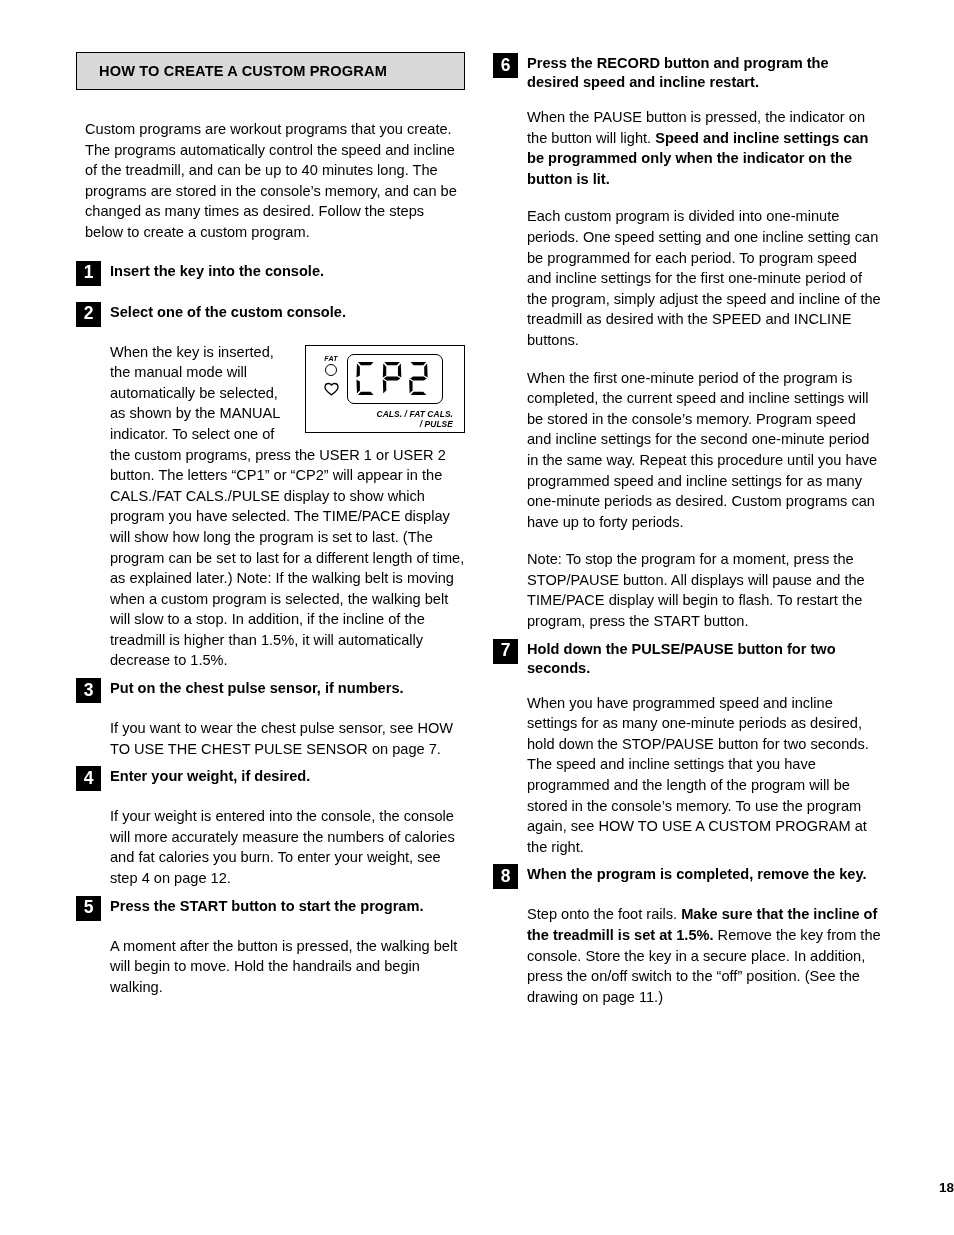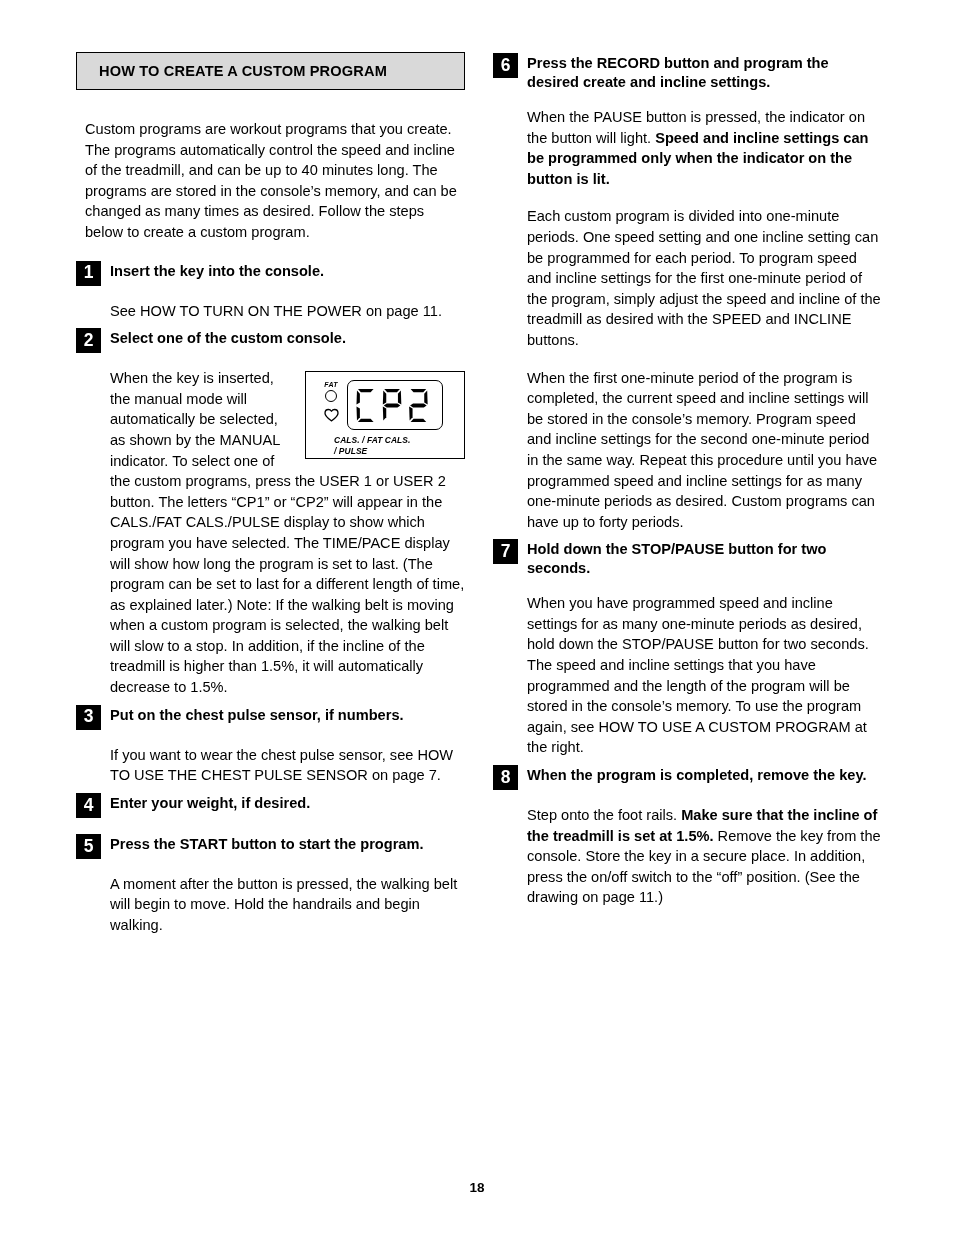"Press the RECORD button and" div.step-title { text: create and incline settings -> speed and incline restart }
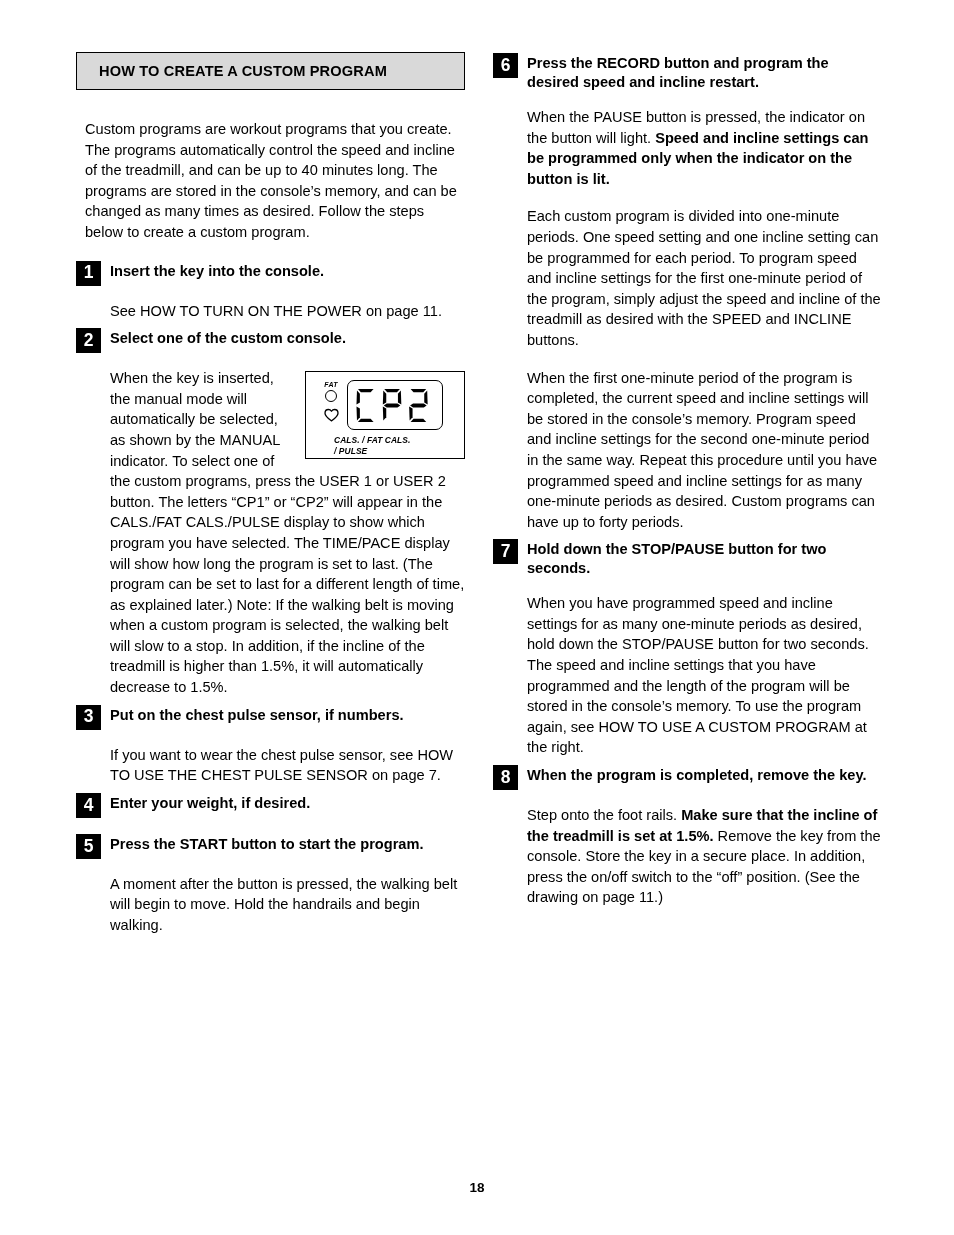"See HOW TO TURN ON" div.step-body { html: <div> <p>See HOW TO TURN ON THE POWER on page 11.</p> </div> -> none }
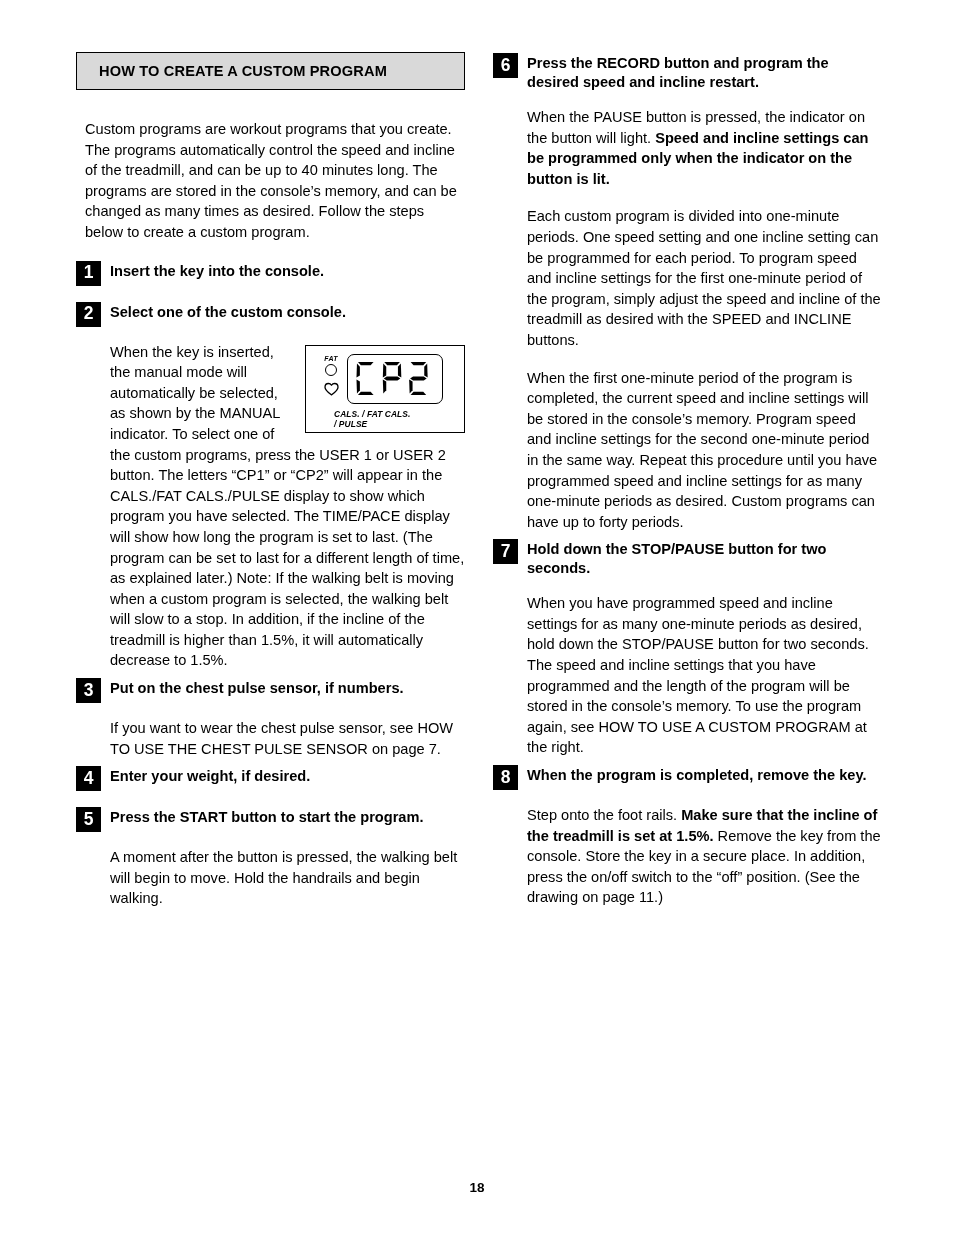"CALS. / FAT CALS." .illus-caption { text-align: left -> right }
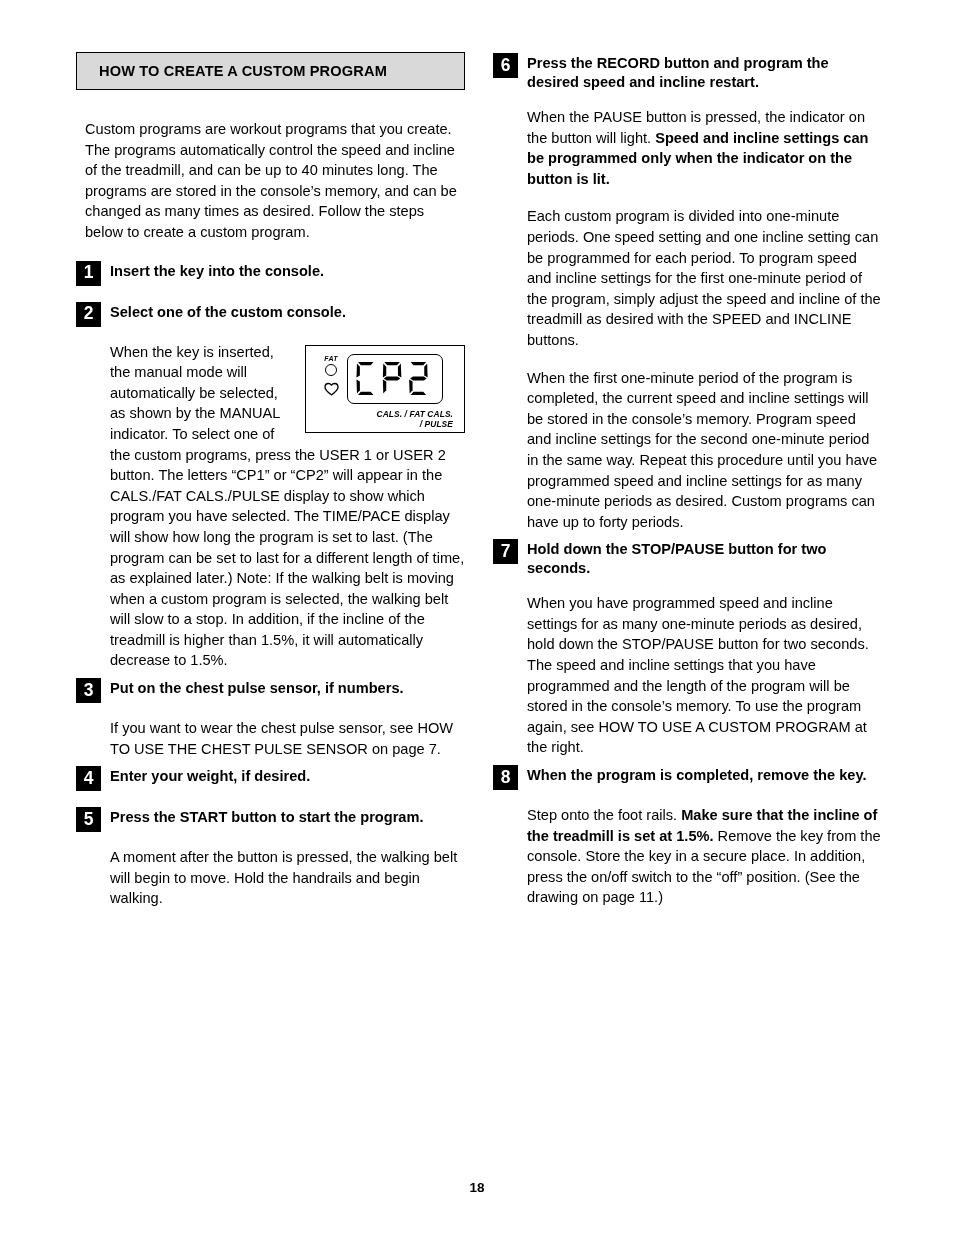"Note: To stop the program" p.body { html: none -> <p>Note: To stop the program for a moment, press the STOP/PAUSE button. All displays will pause and the TIME/PACE display will begin to flash. To restart the program, press the START button.</p> }
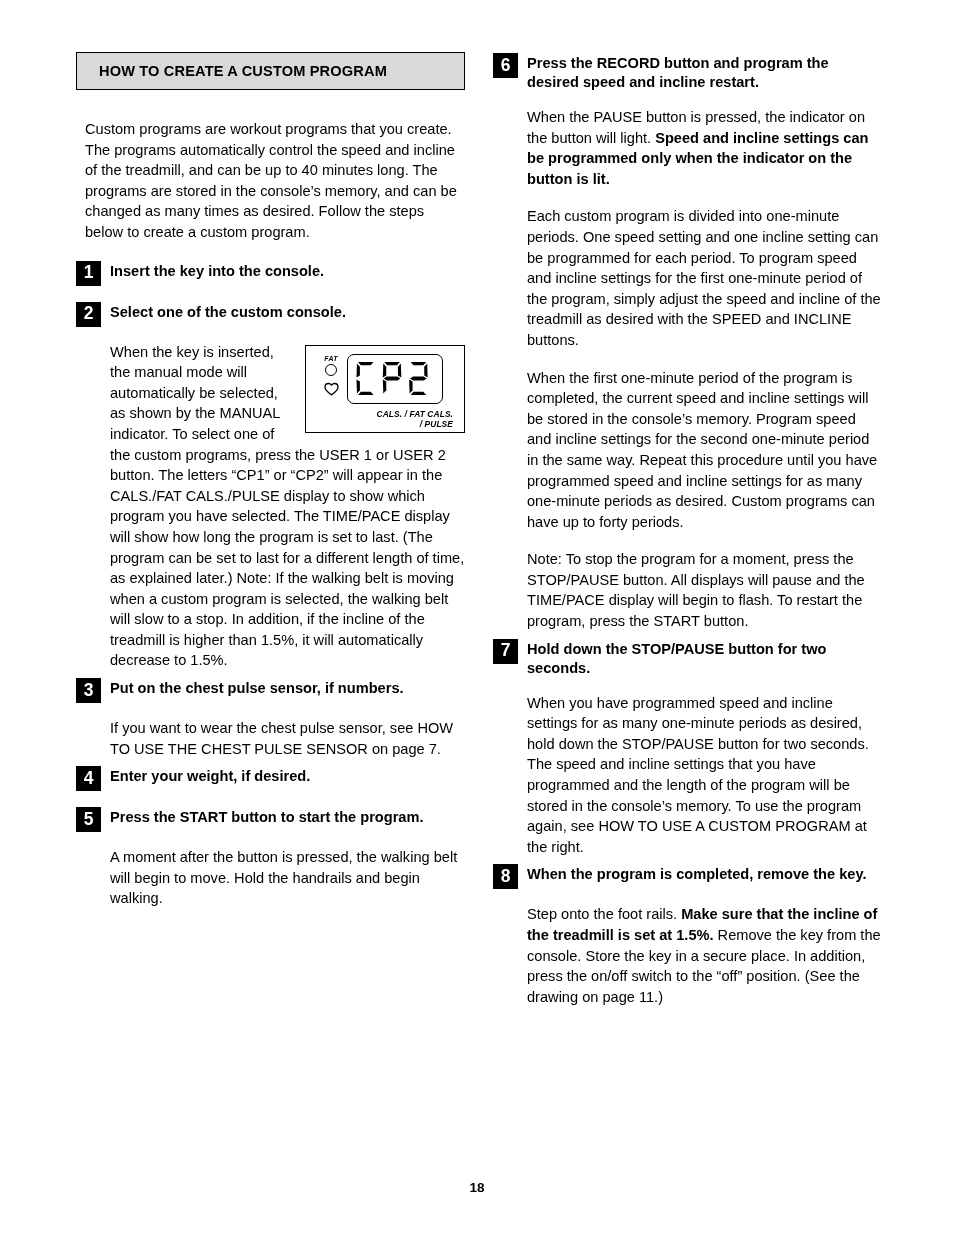"Hold down the STOP/PAUSE button" div.step-title { text: STOP/PAUSE -> PULSE/PAUSE }
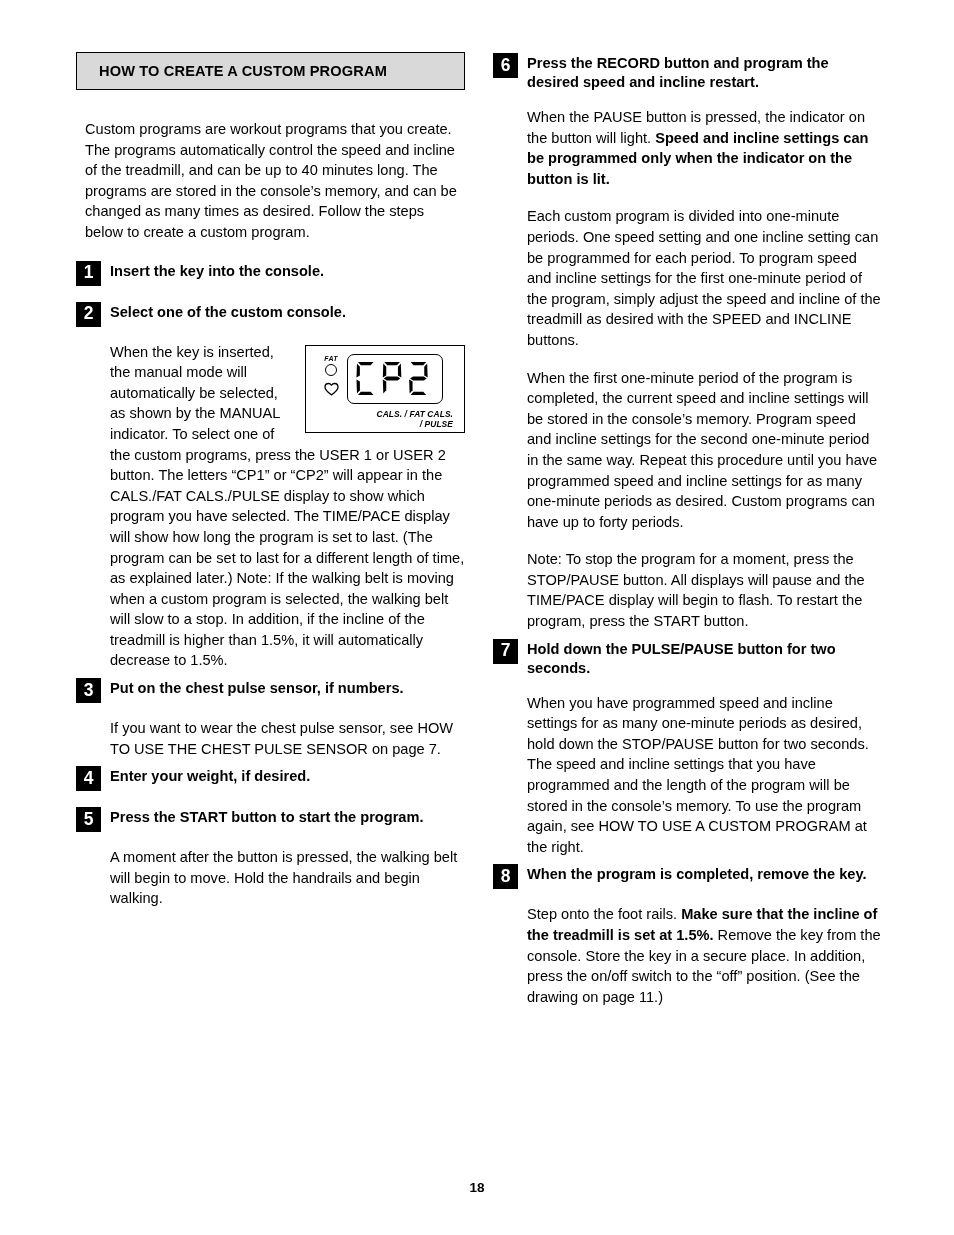"If your weight is entered" div.step-body { html: none -> <div> <p>If your weight is entered into the console, the console will more accurately measure the numbers of calories and fat calories you burn. To enter your weight, see step 4 on page 12.</p> </div> }
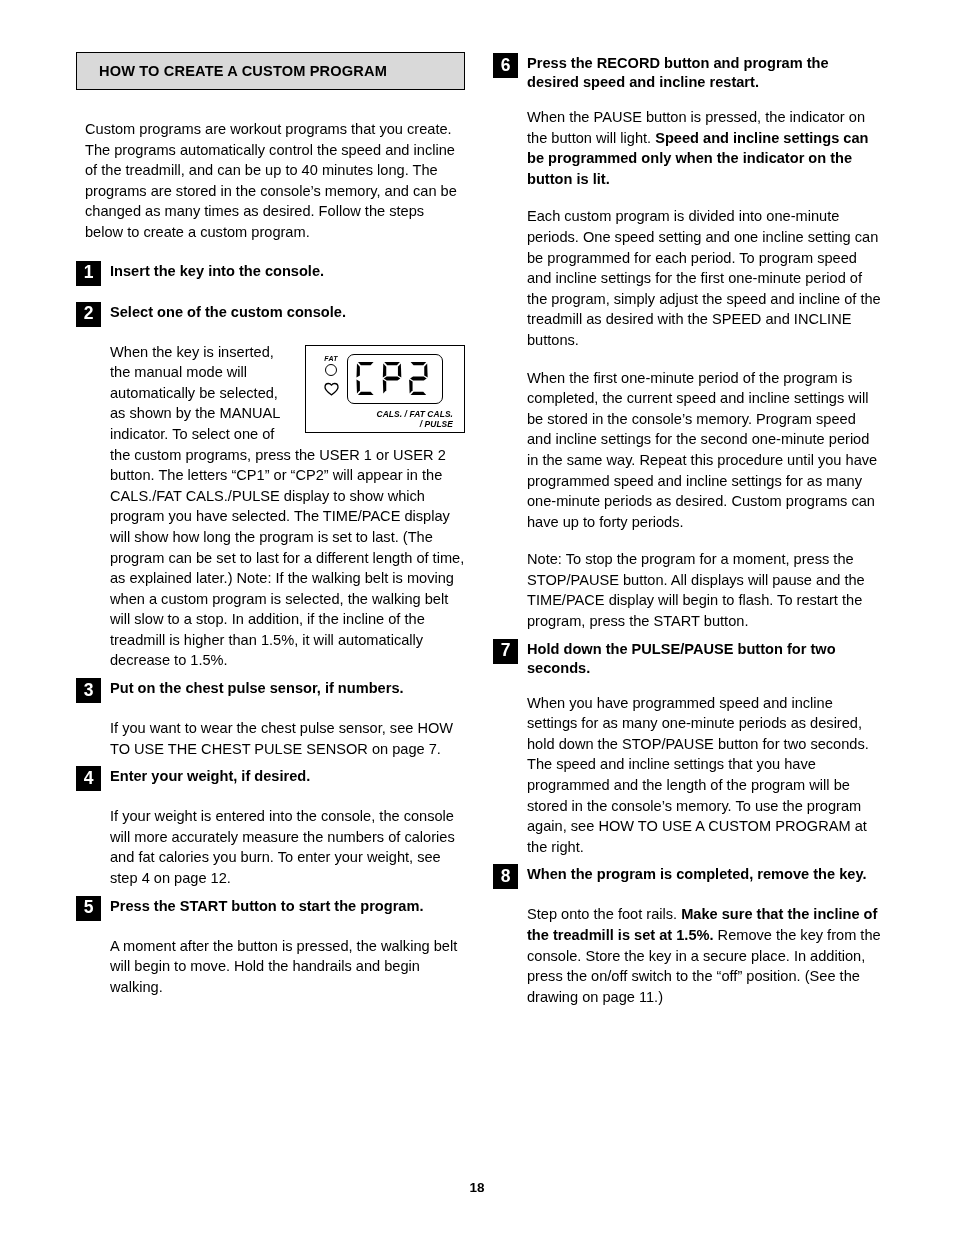"18" .page-number { text-align: center -> right }
